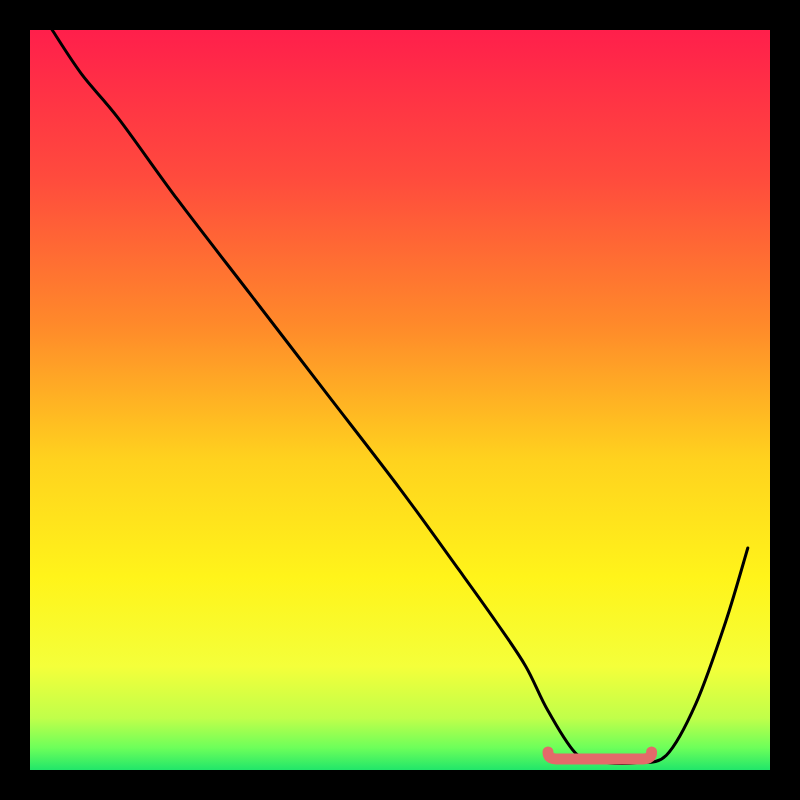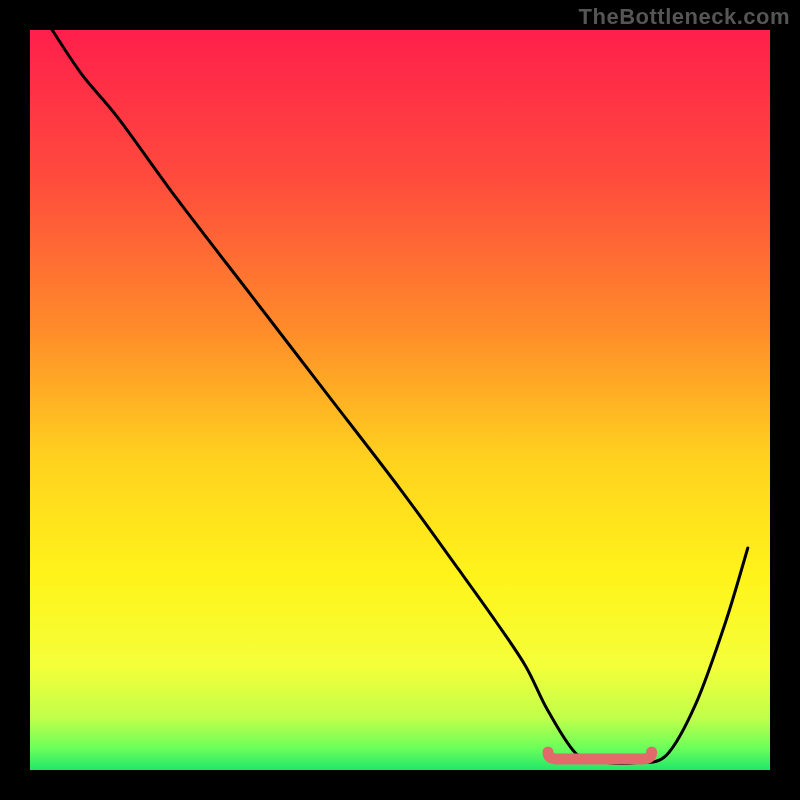"TheBottleneck.com" div.watermark { html: <div>TheBottleneck.com</div> -> none }
